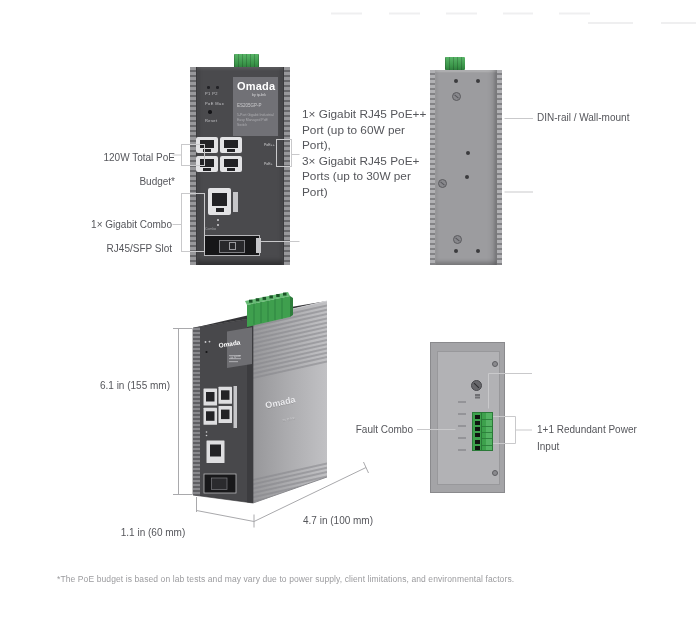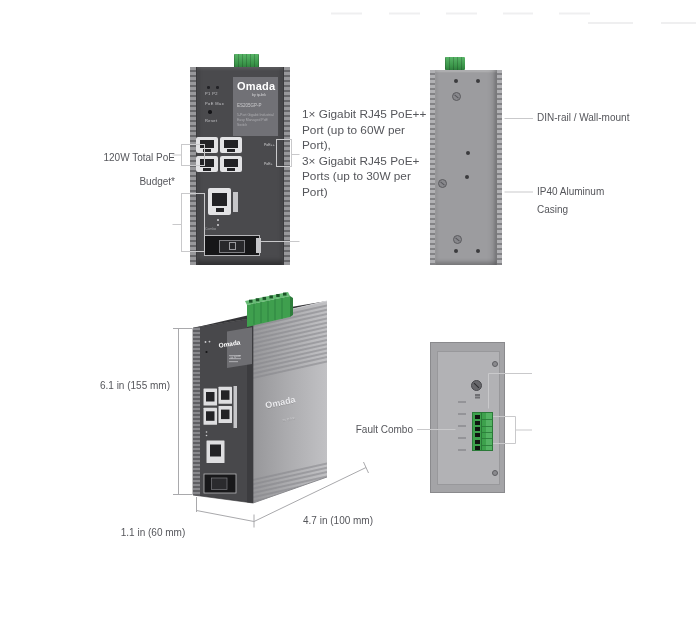"IP40 Aluminum" div.lbl { html: <div>IP40 Aluminum Casing</div> -> none }
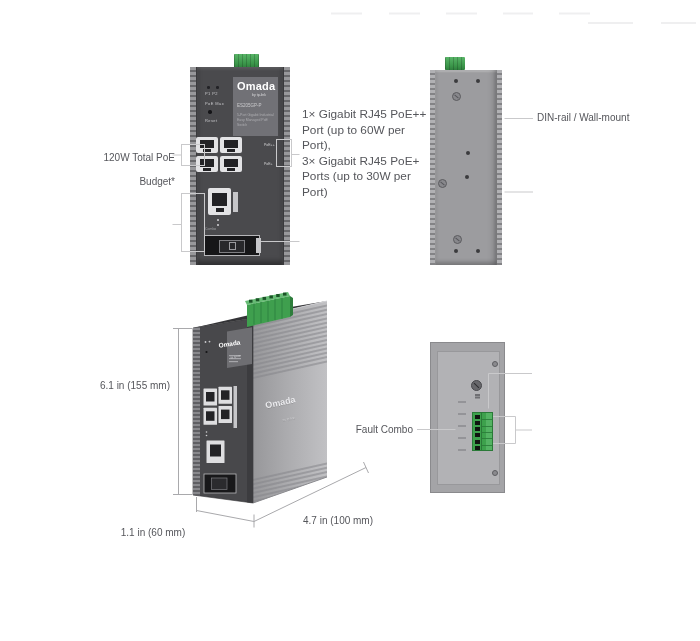"1× Gigabit Combo" div.lbl { html: none -> <div>1× Gigabit Combo RJ45/SFP Slot</div> }
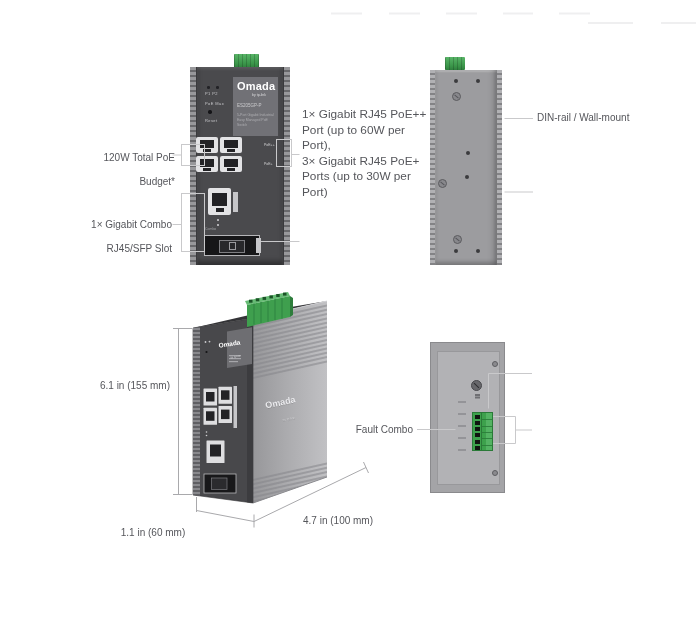"1+1 Redundant Power" div.lbl { html: none -> <div>1+1 Redundant Power Input</div> }
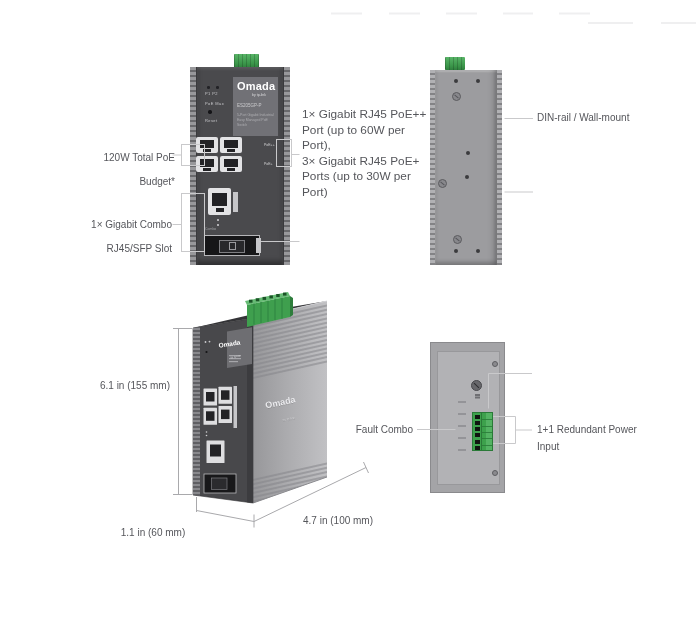"*The PoE budget is based" div.footnote { html: none -> <div>*The PoE budget is based on lab tests and may vary due to power supply, client limitations, and environmental factors.</div> }
